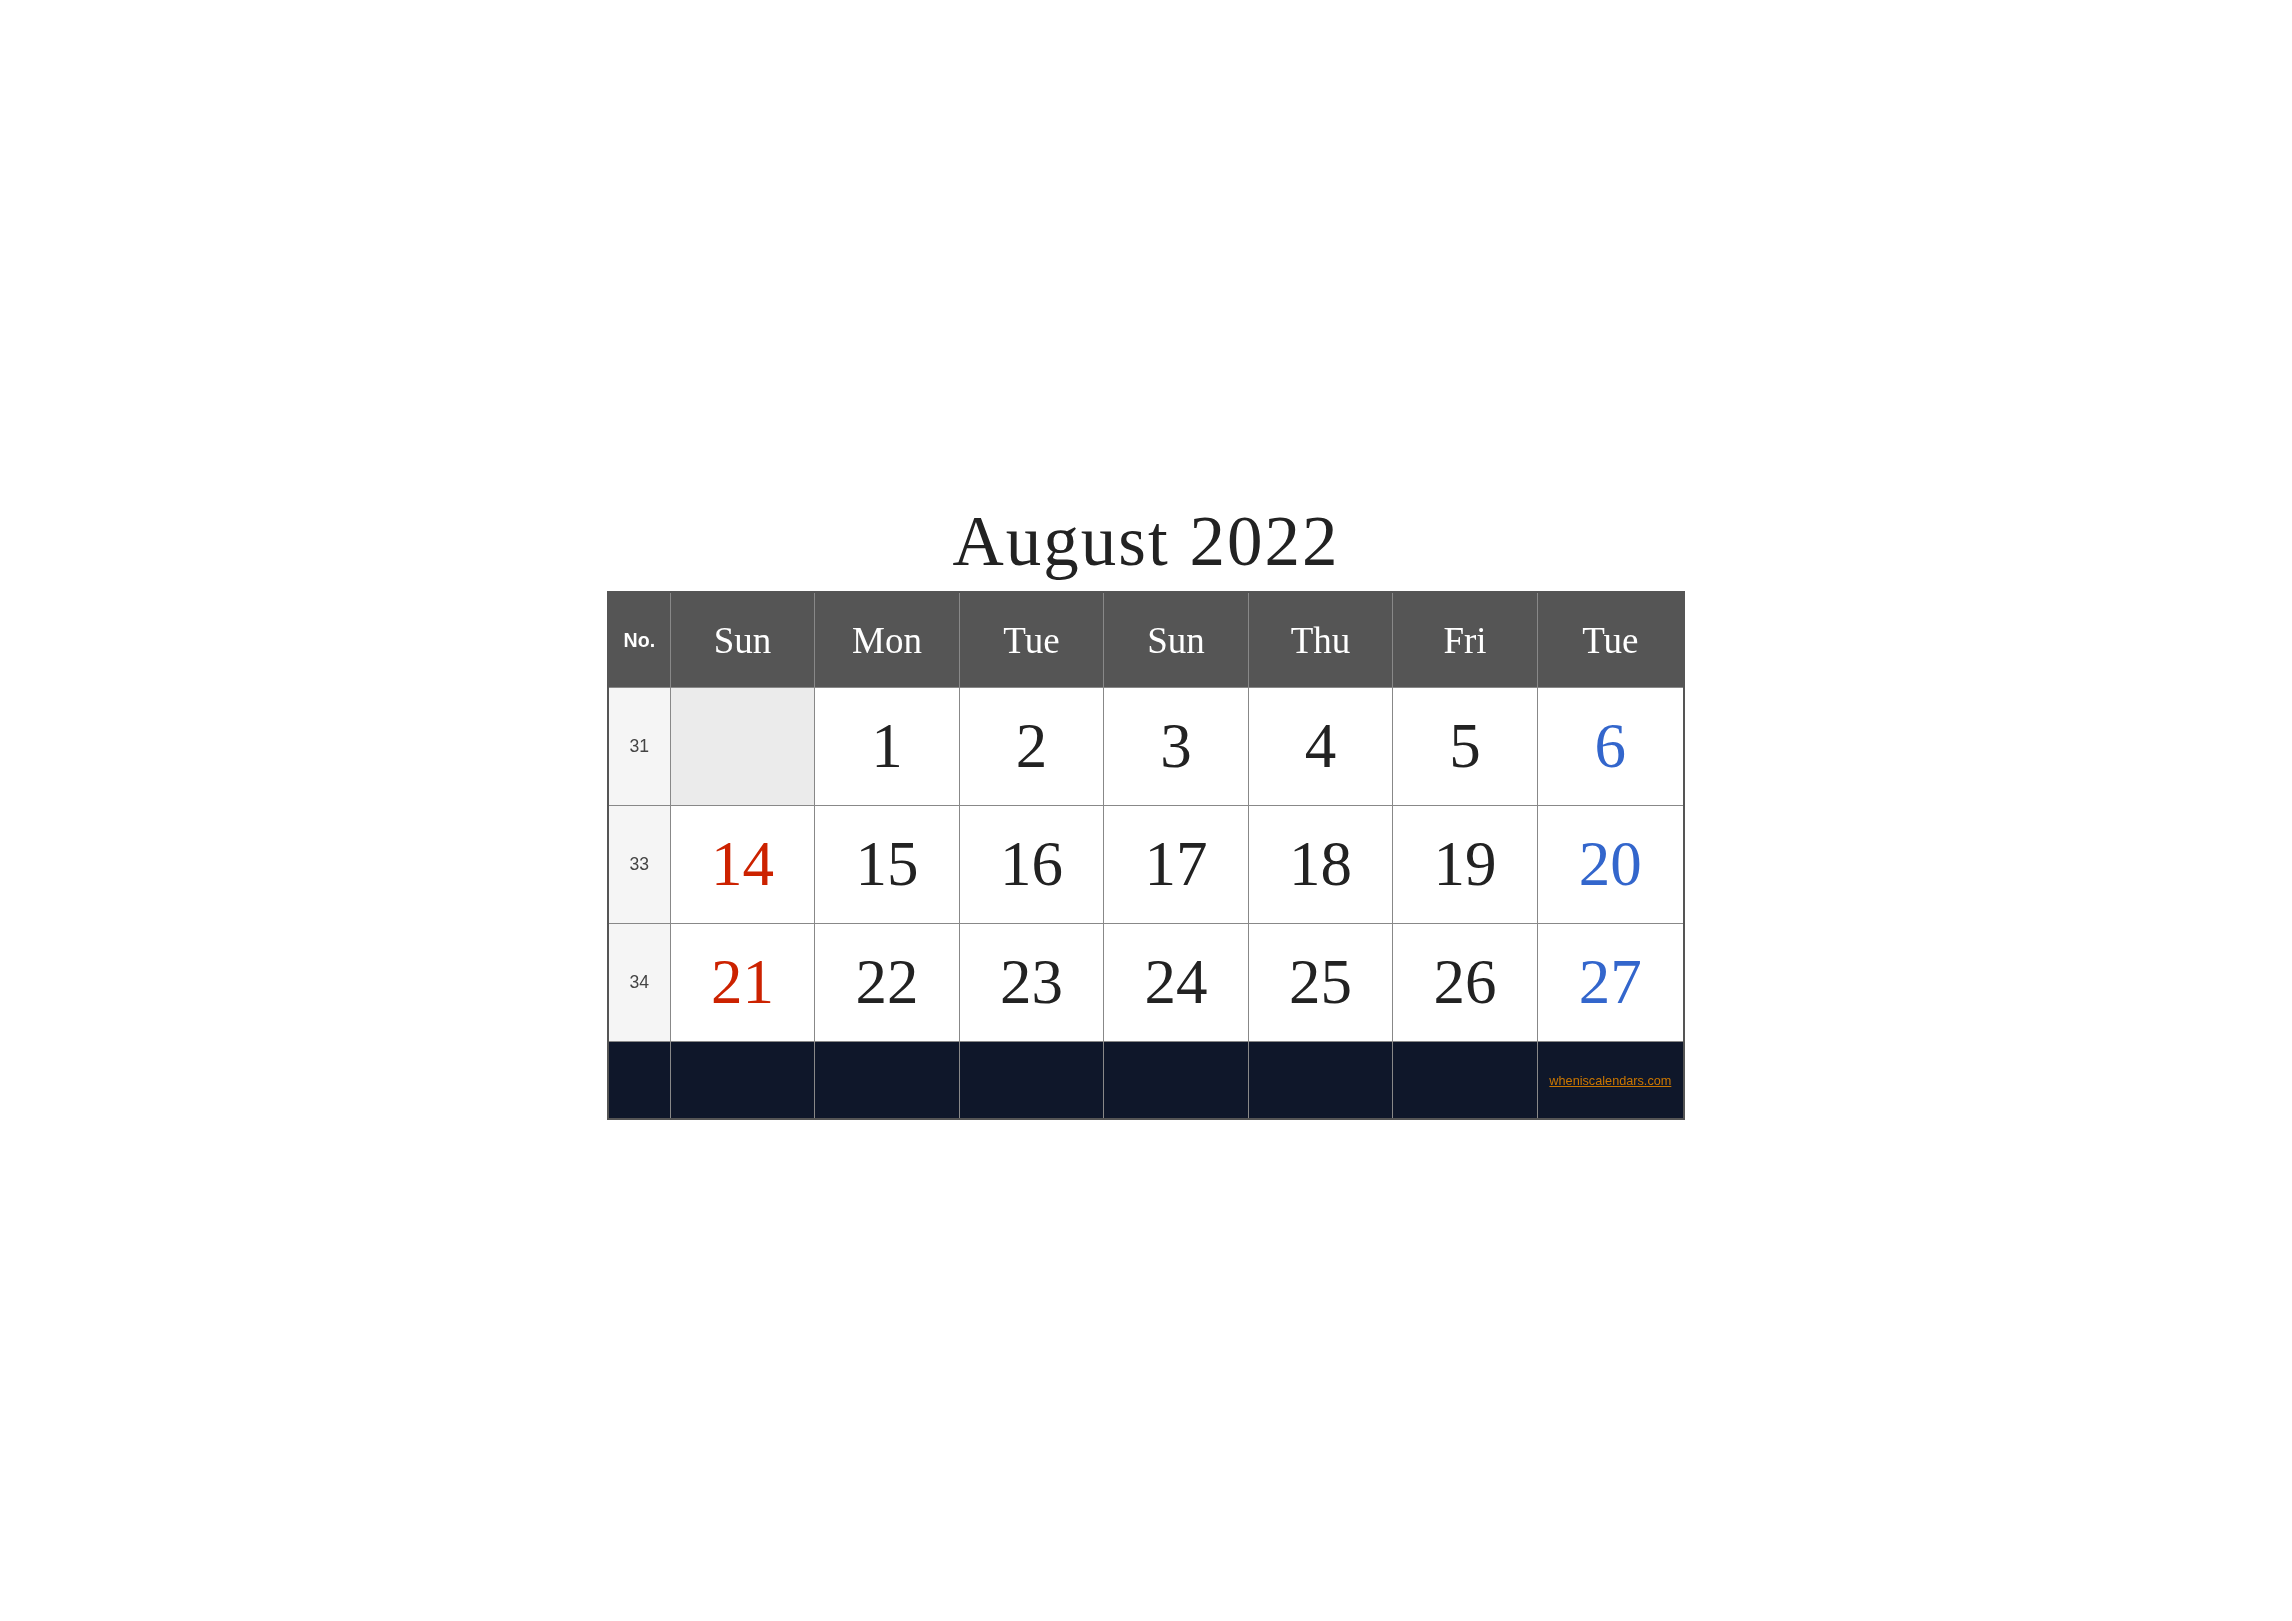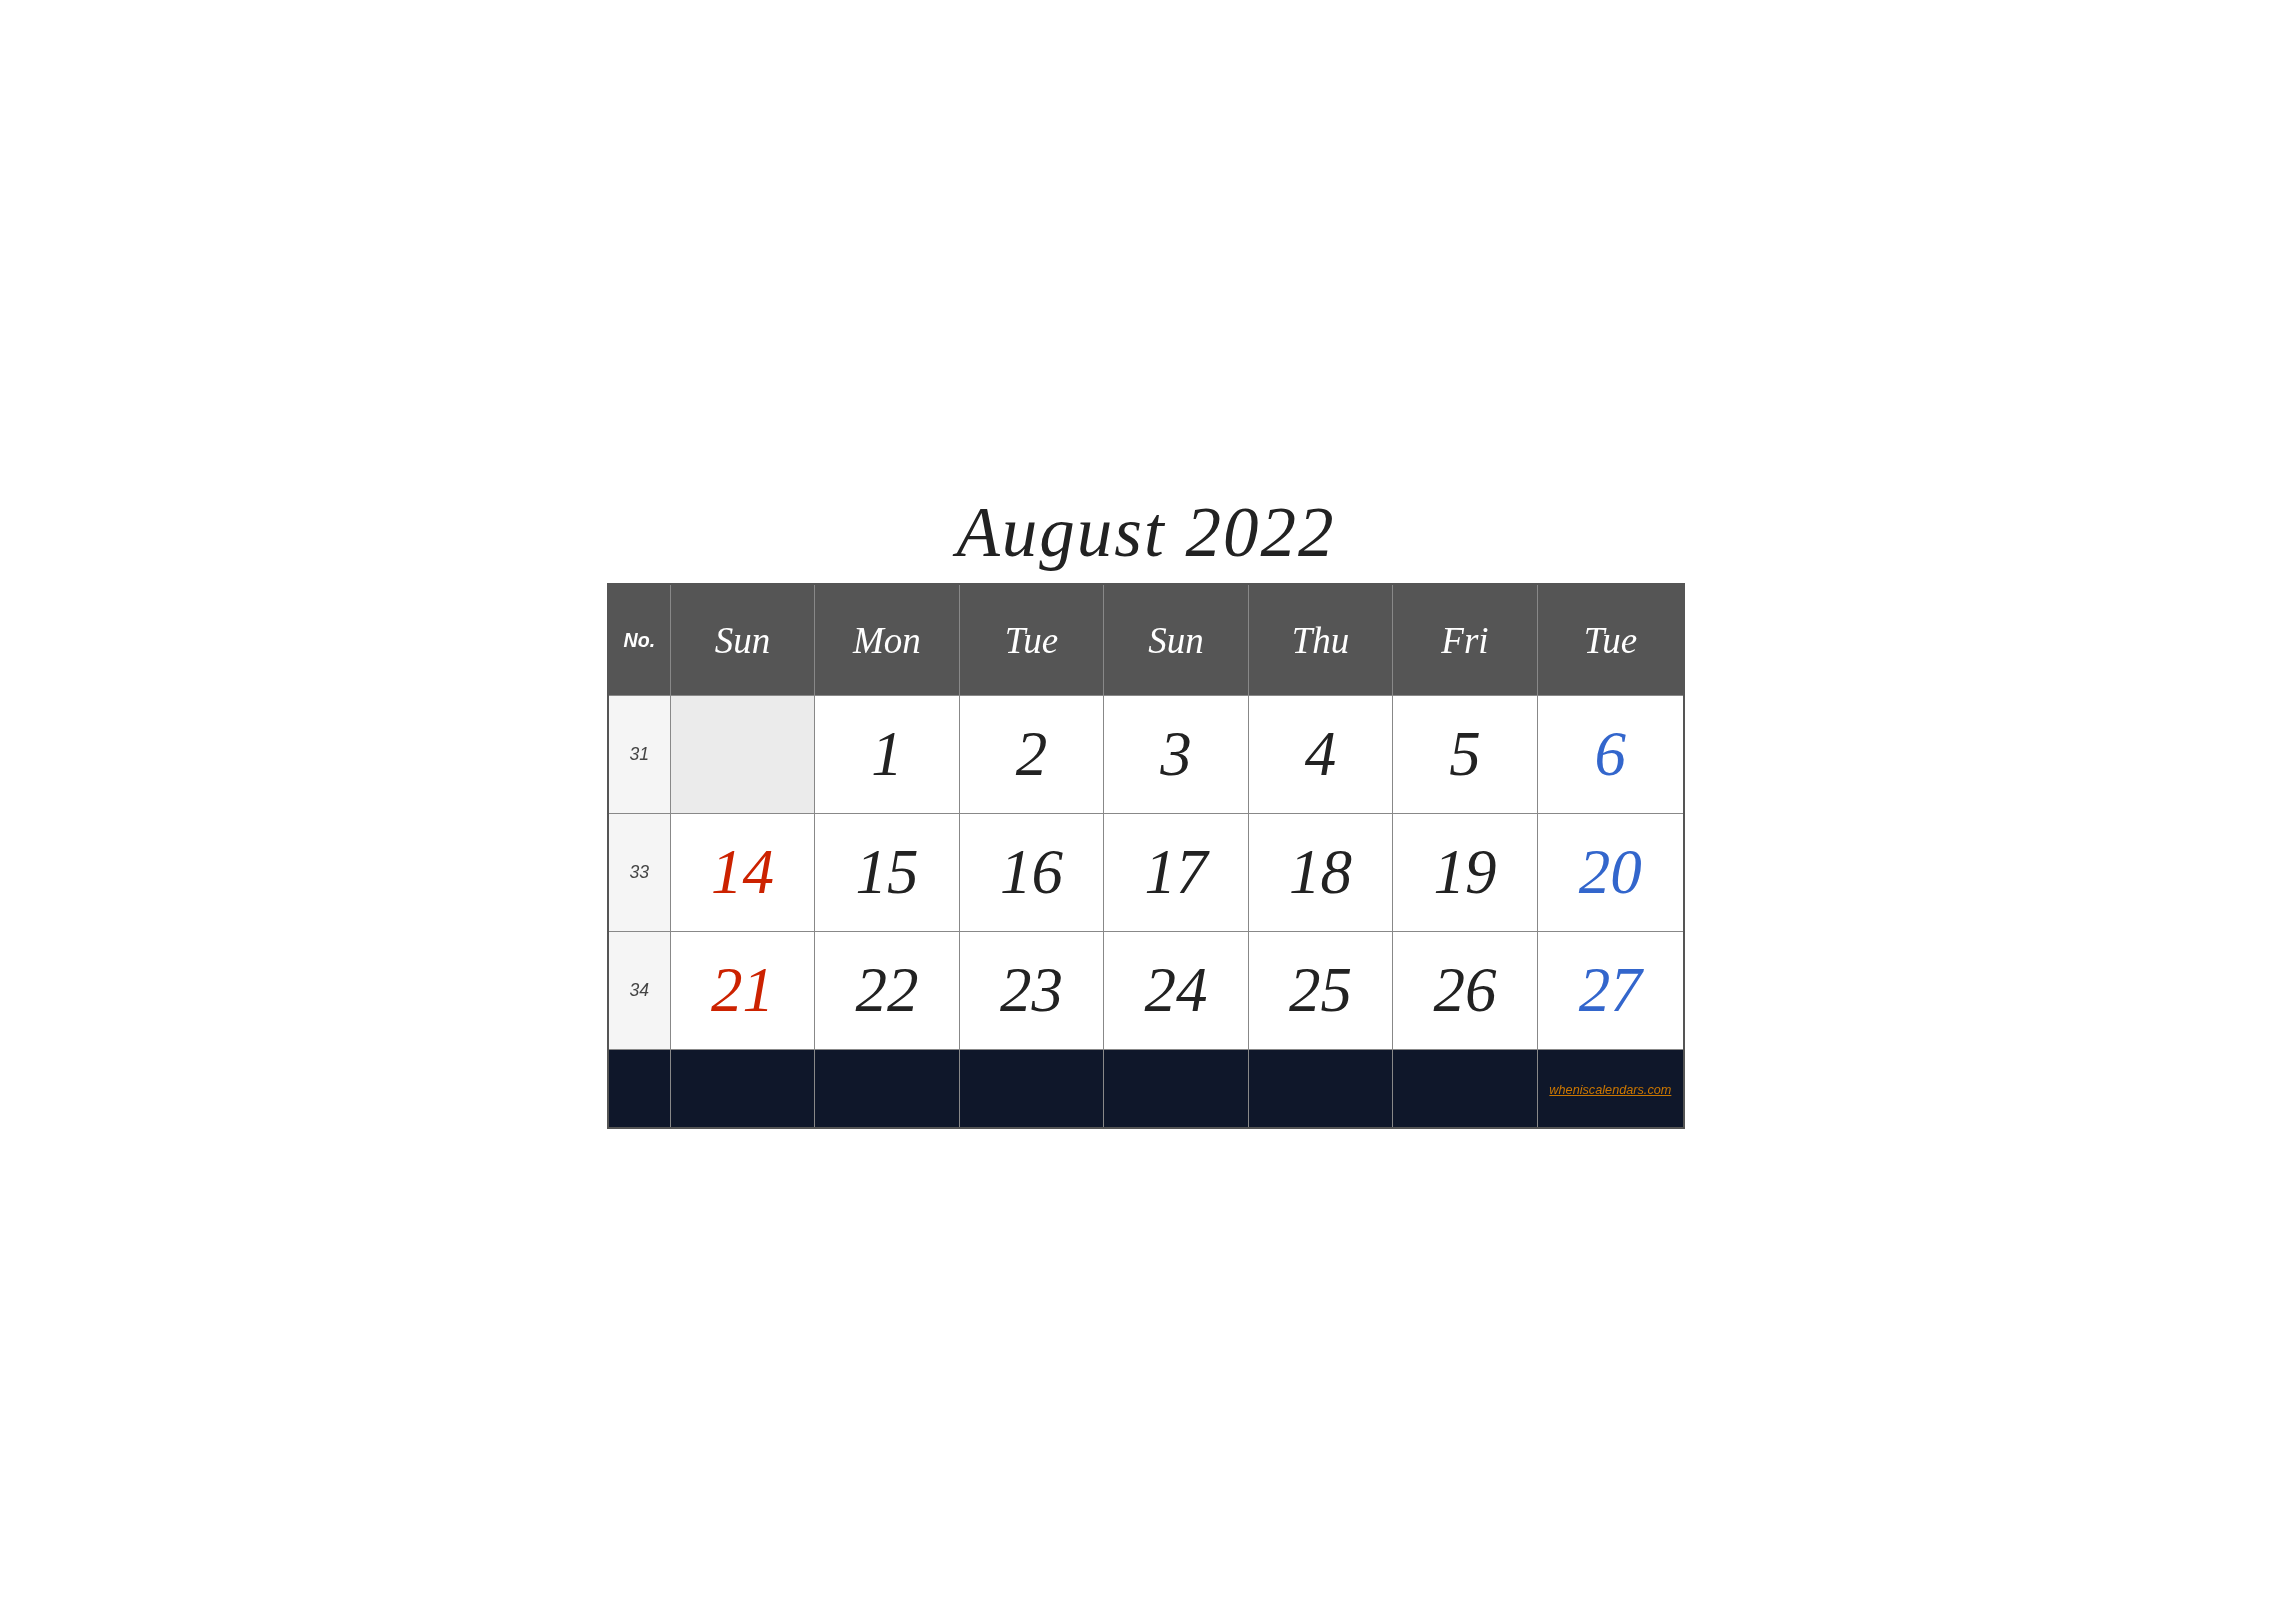"August 2022" .calendar-container { font-style: italic -> none }
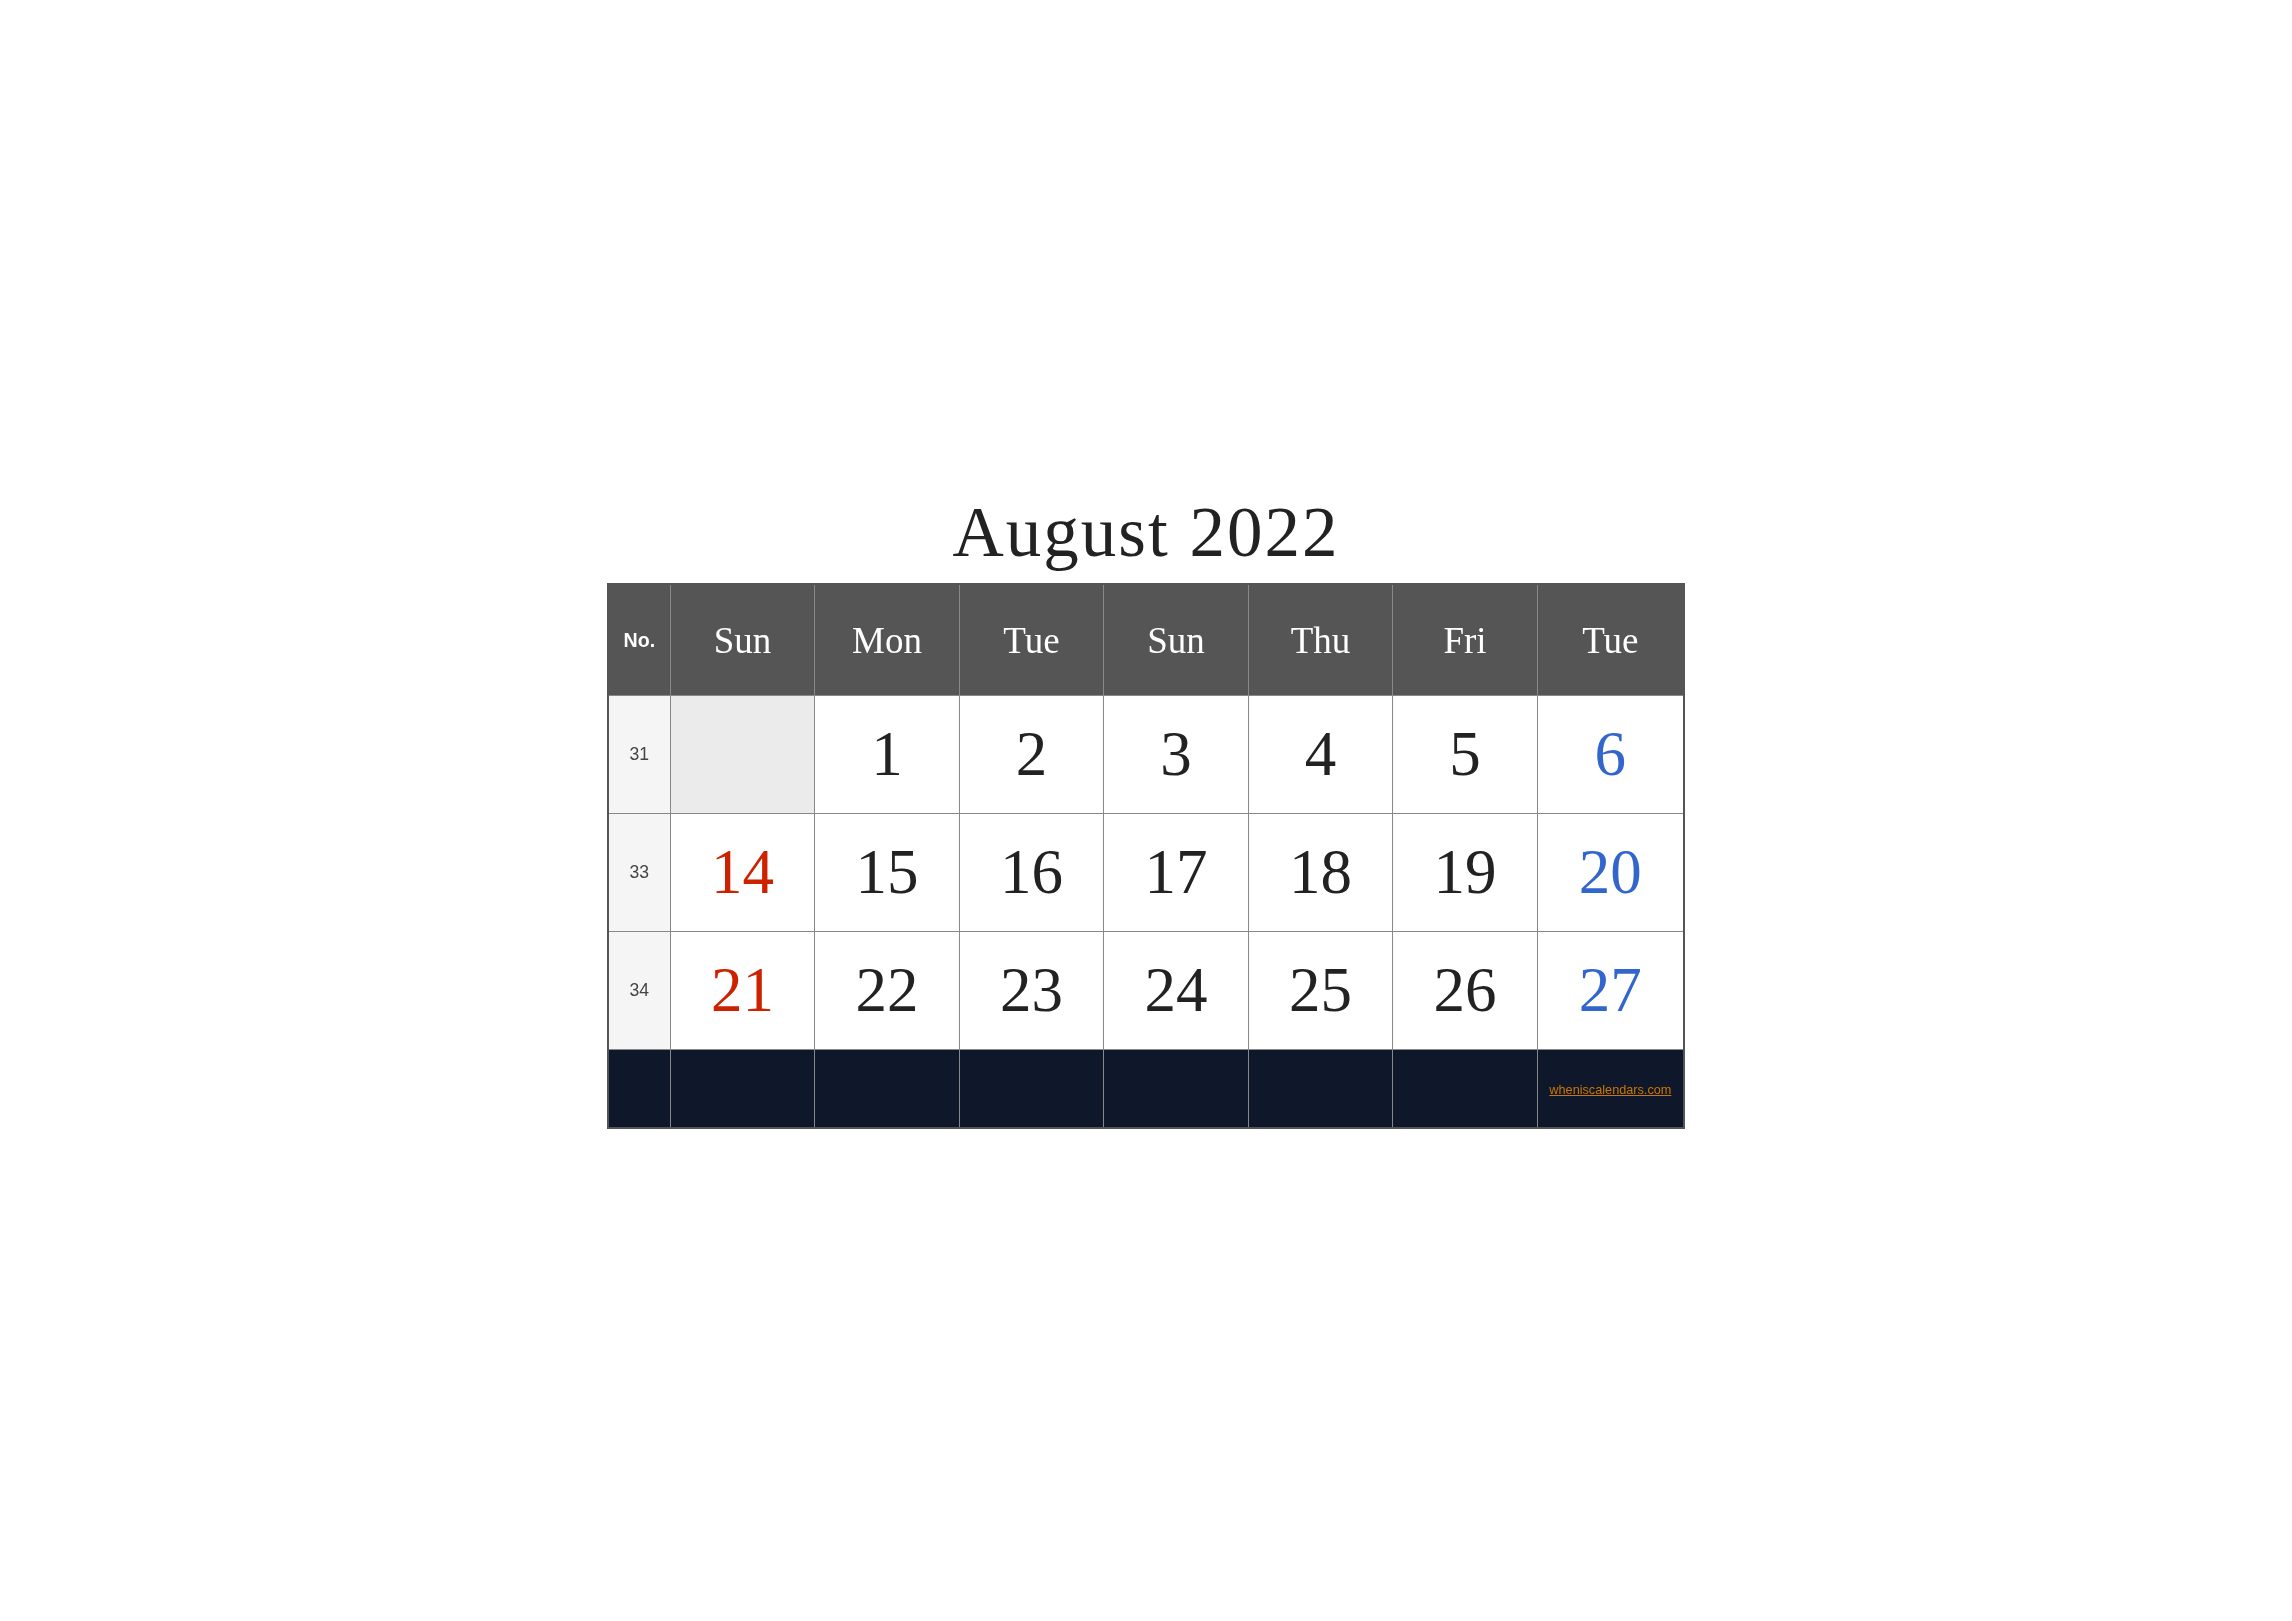"No." .header-row th { height: 112px -> 95px }
